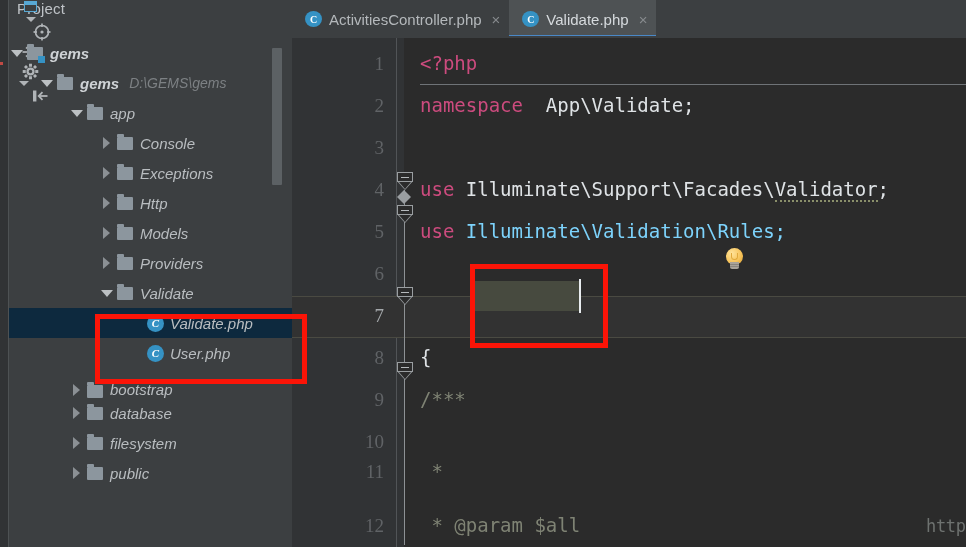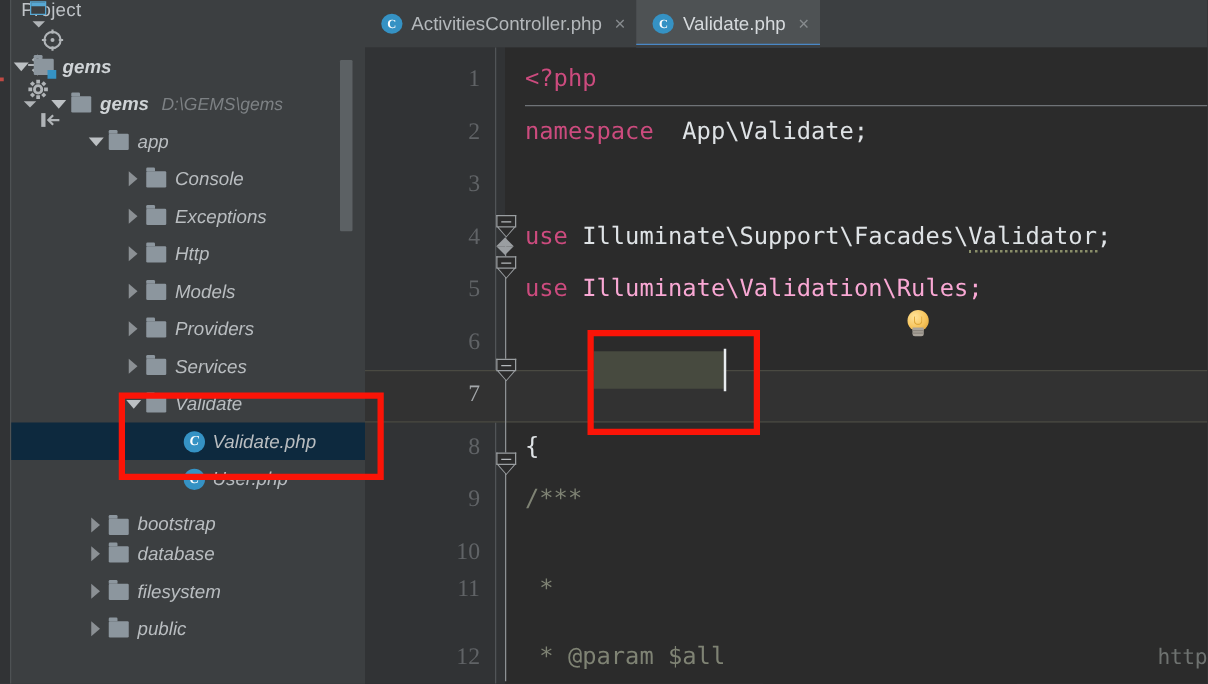"Illuminate\Validation\Rules;" .dim { color: #f9a8d4 -> #7dd3fc }
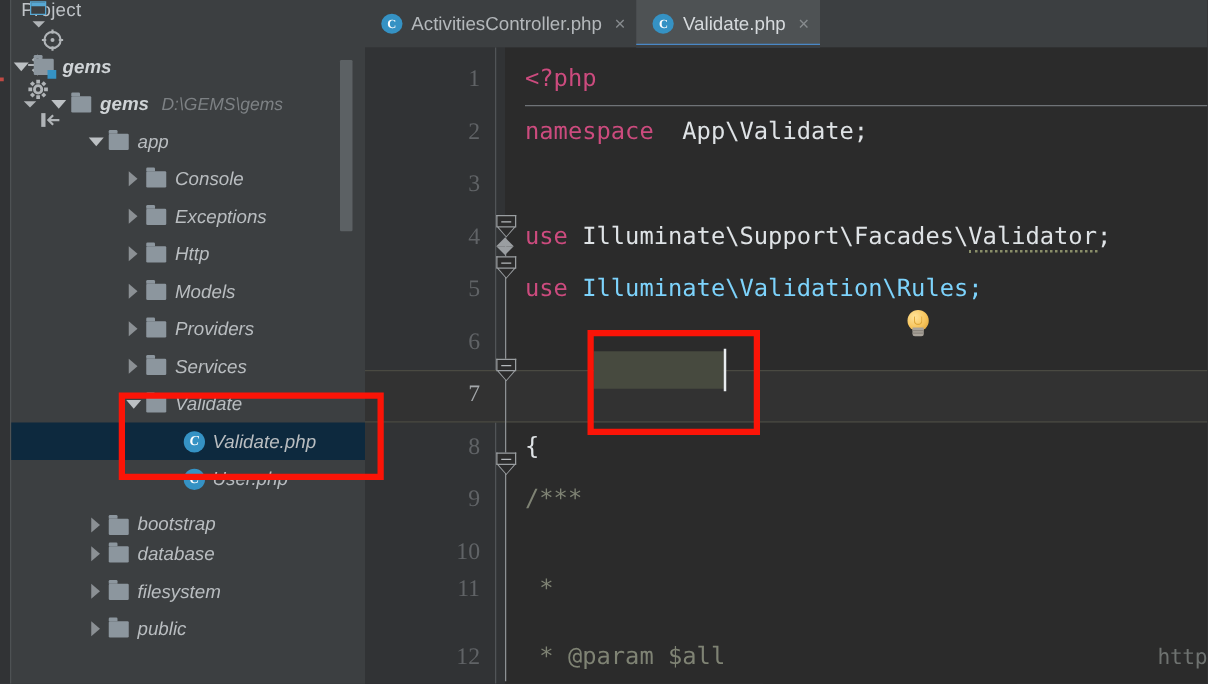"Services" div.tree-row { html: <div> <span></span> <span></span> <span>Services</span> </div> -> none }
